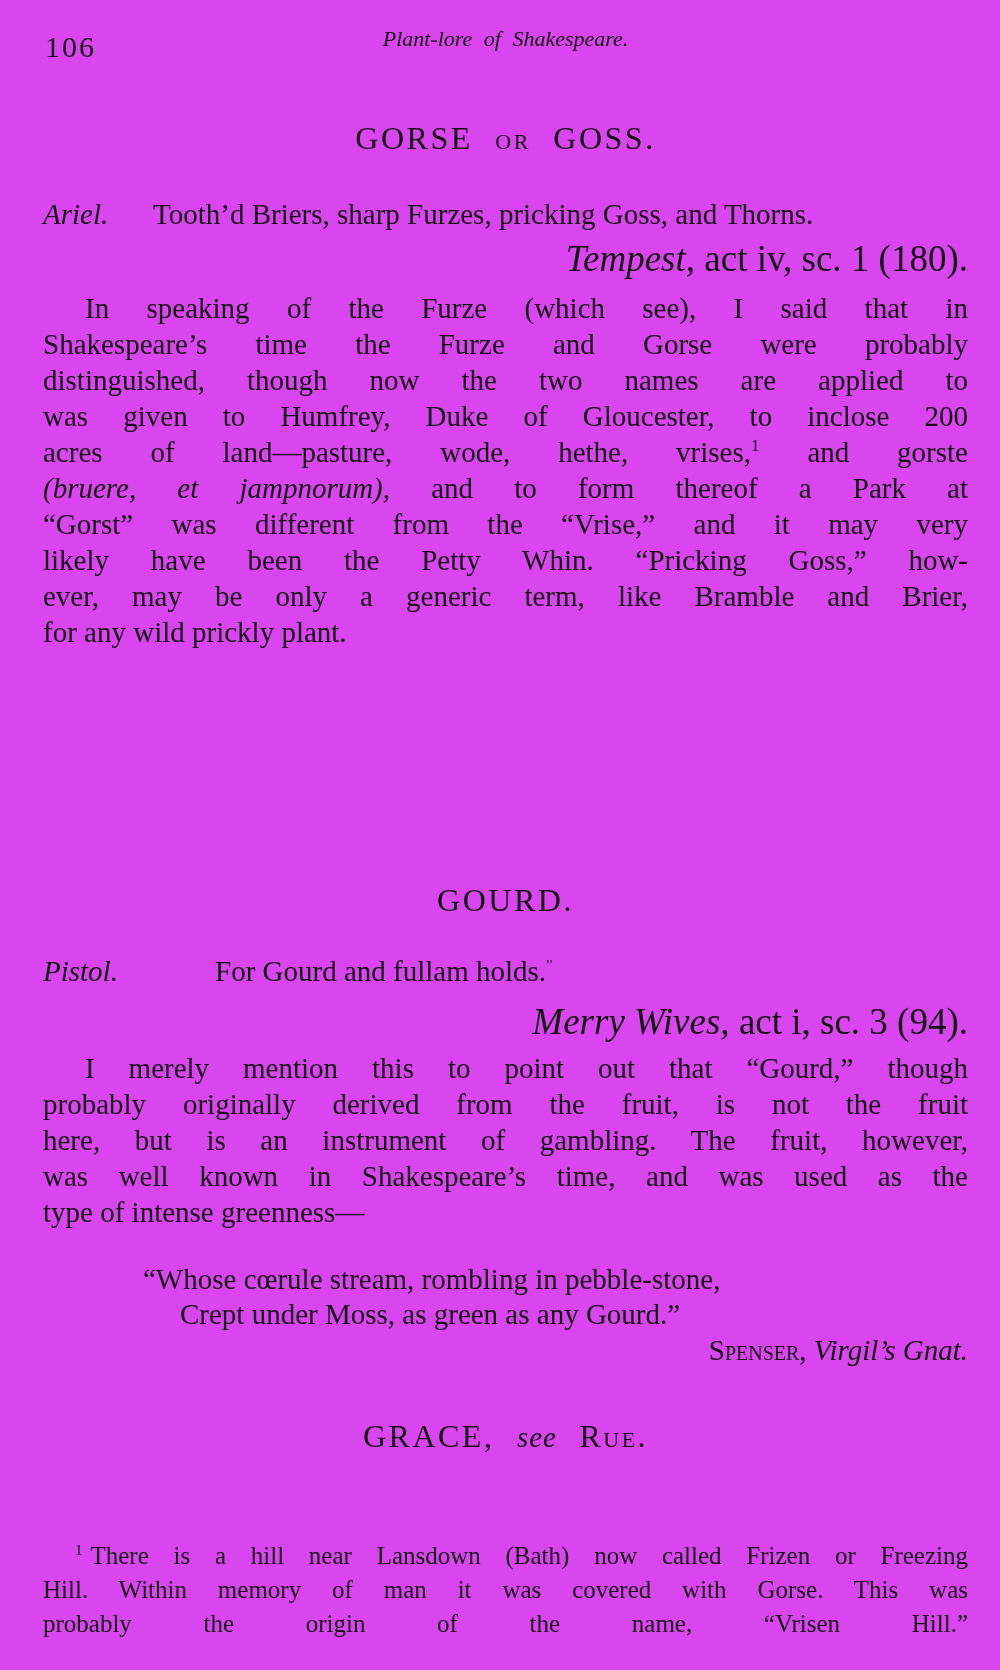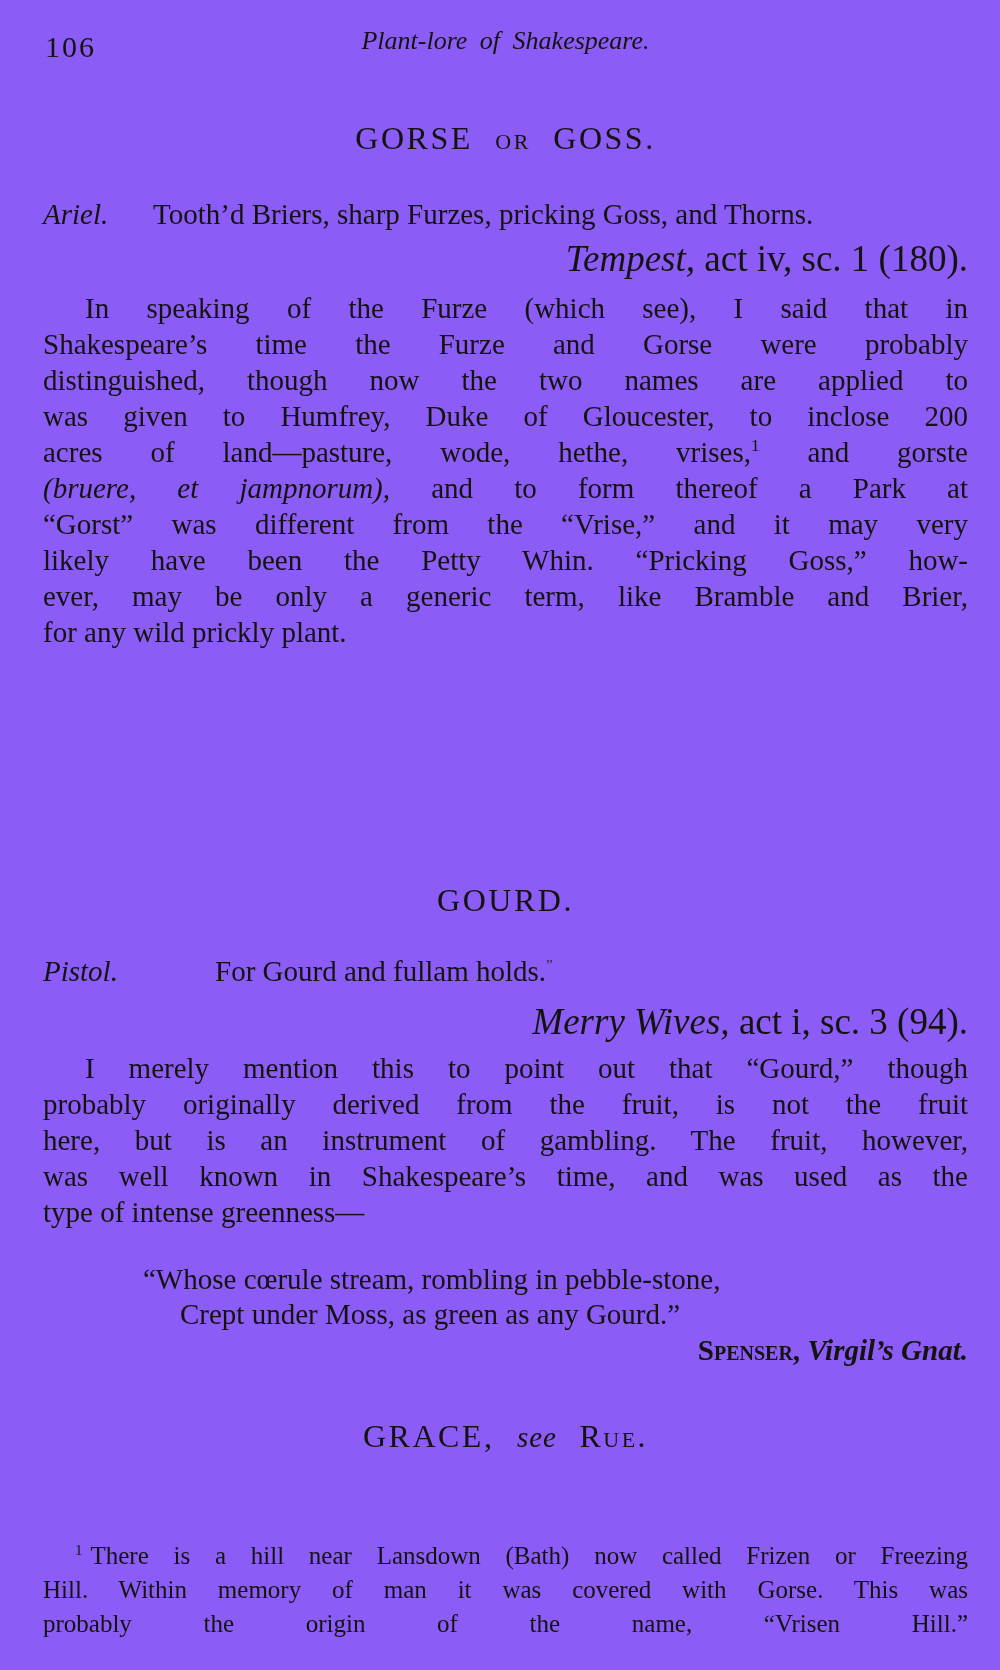"106" .page { background: #8b5cf6 -> #d946ef }
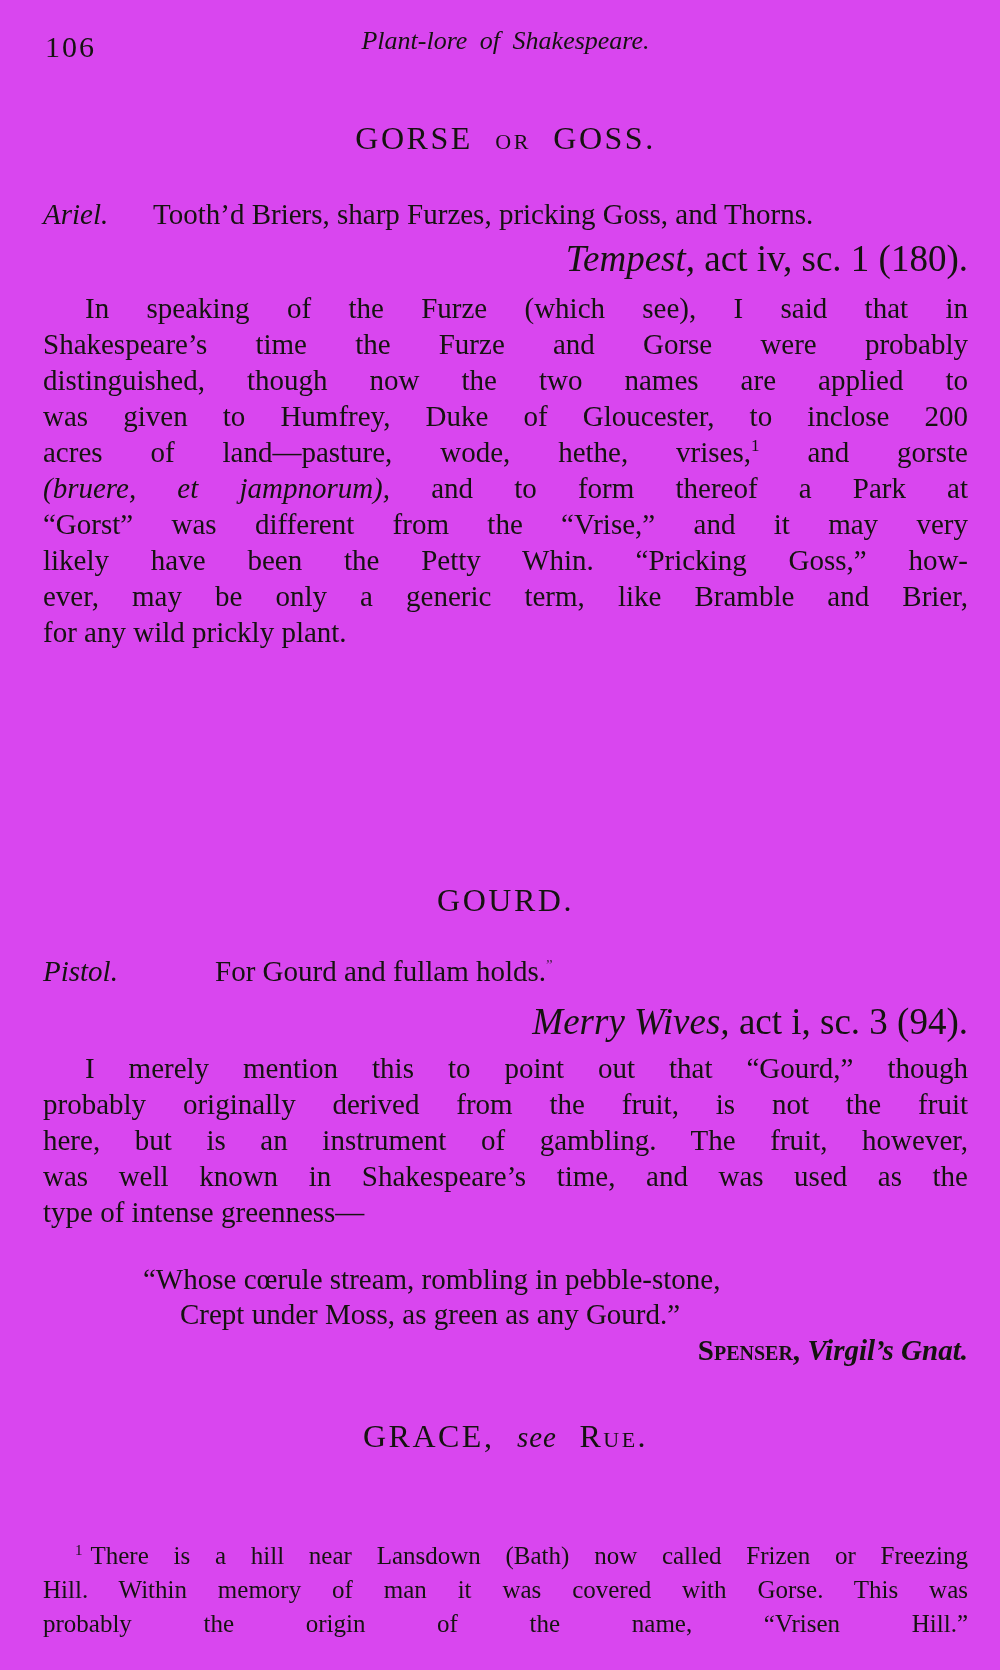"Plant-lore of Shakespeare." .running-title { font-size: 26px -> 22px }
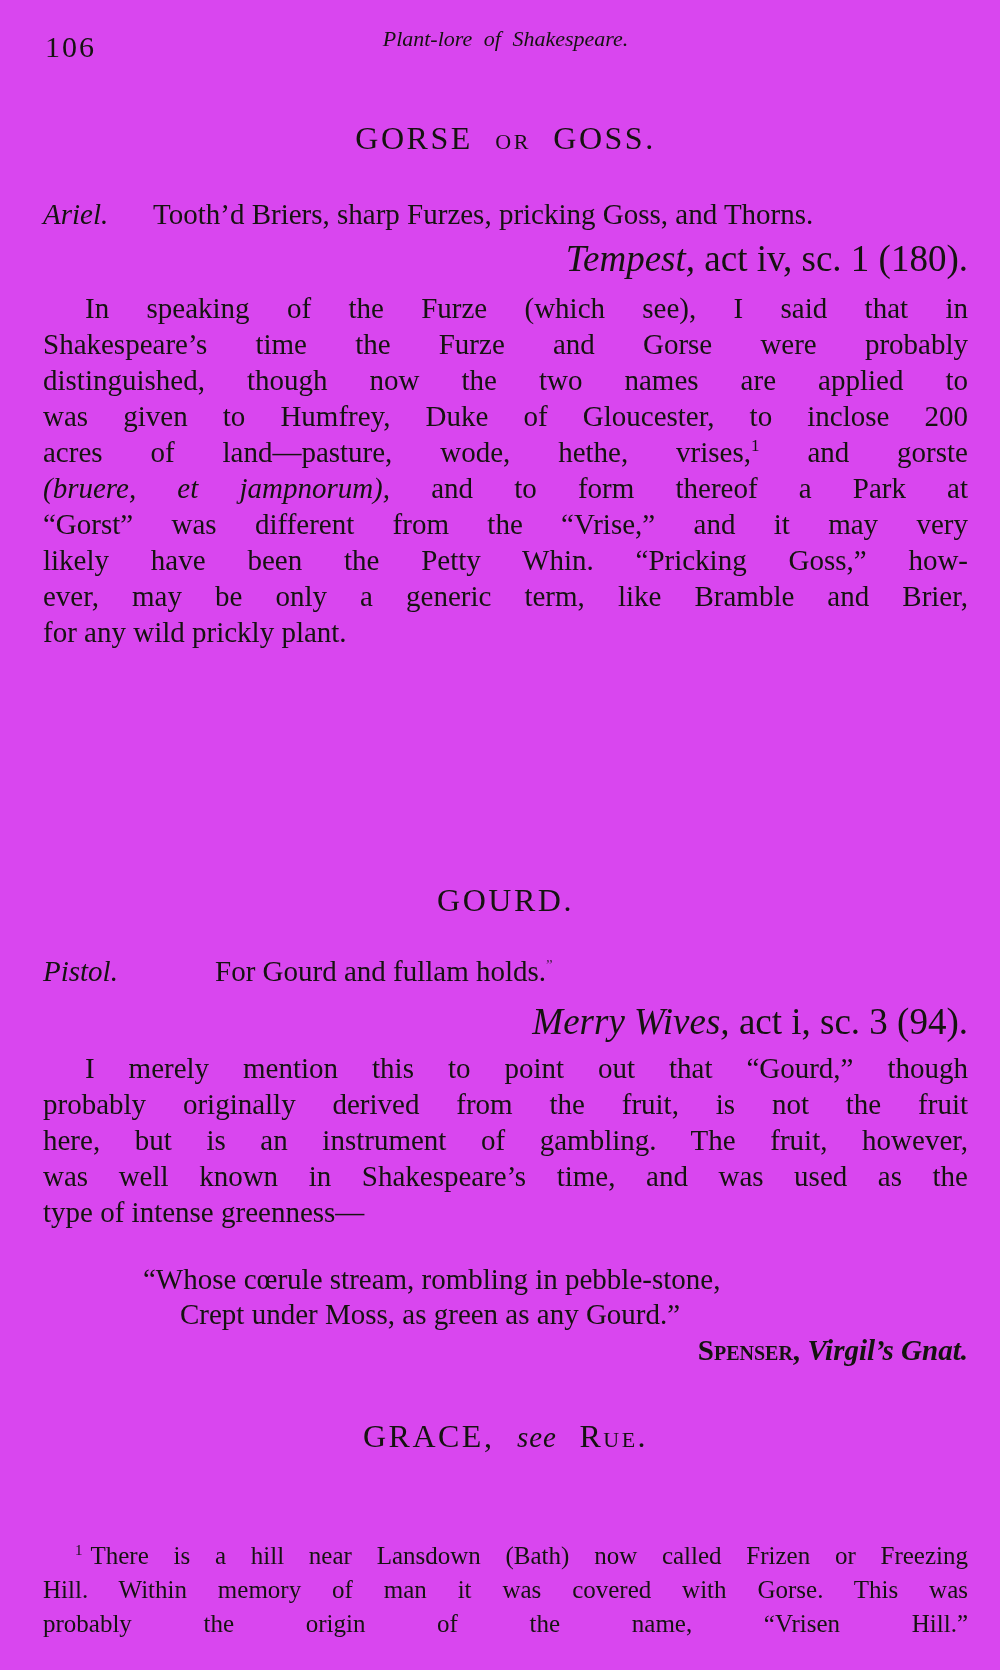"Spenser, Virgil’s Gnat." div.blk { font-weight: bold -> none }
